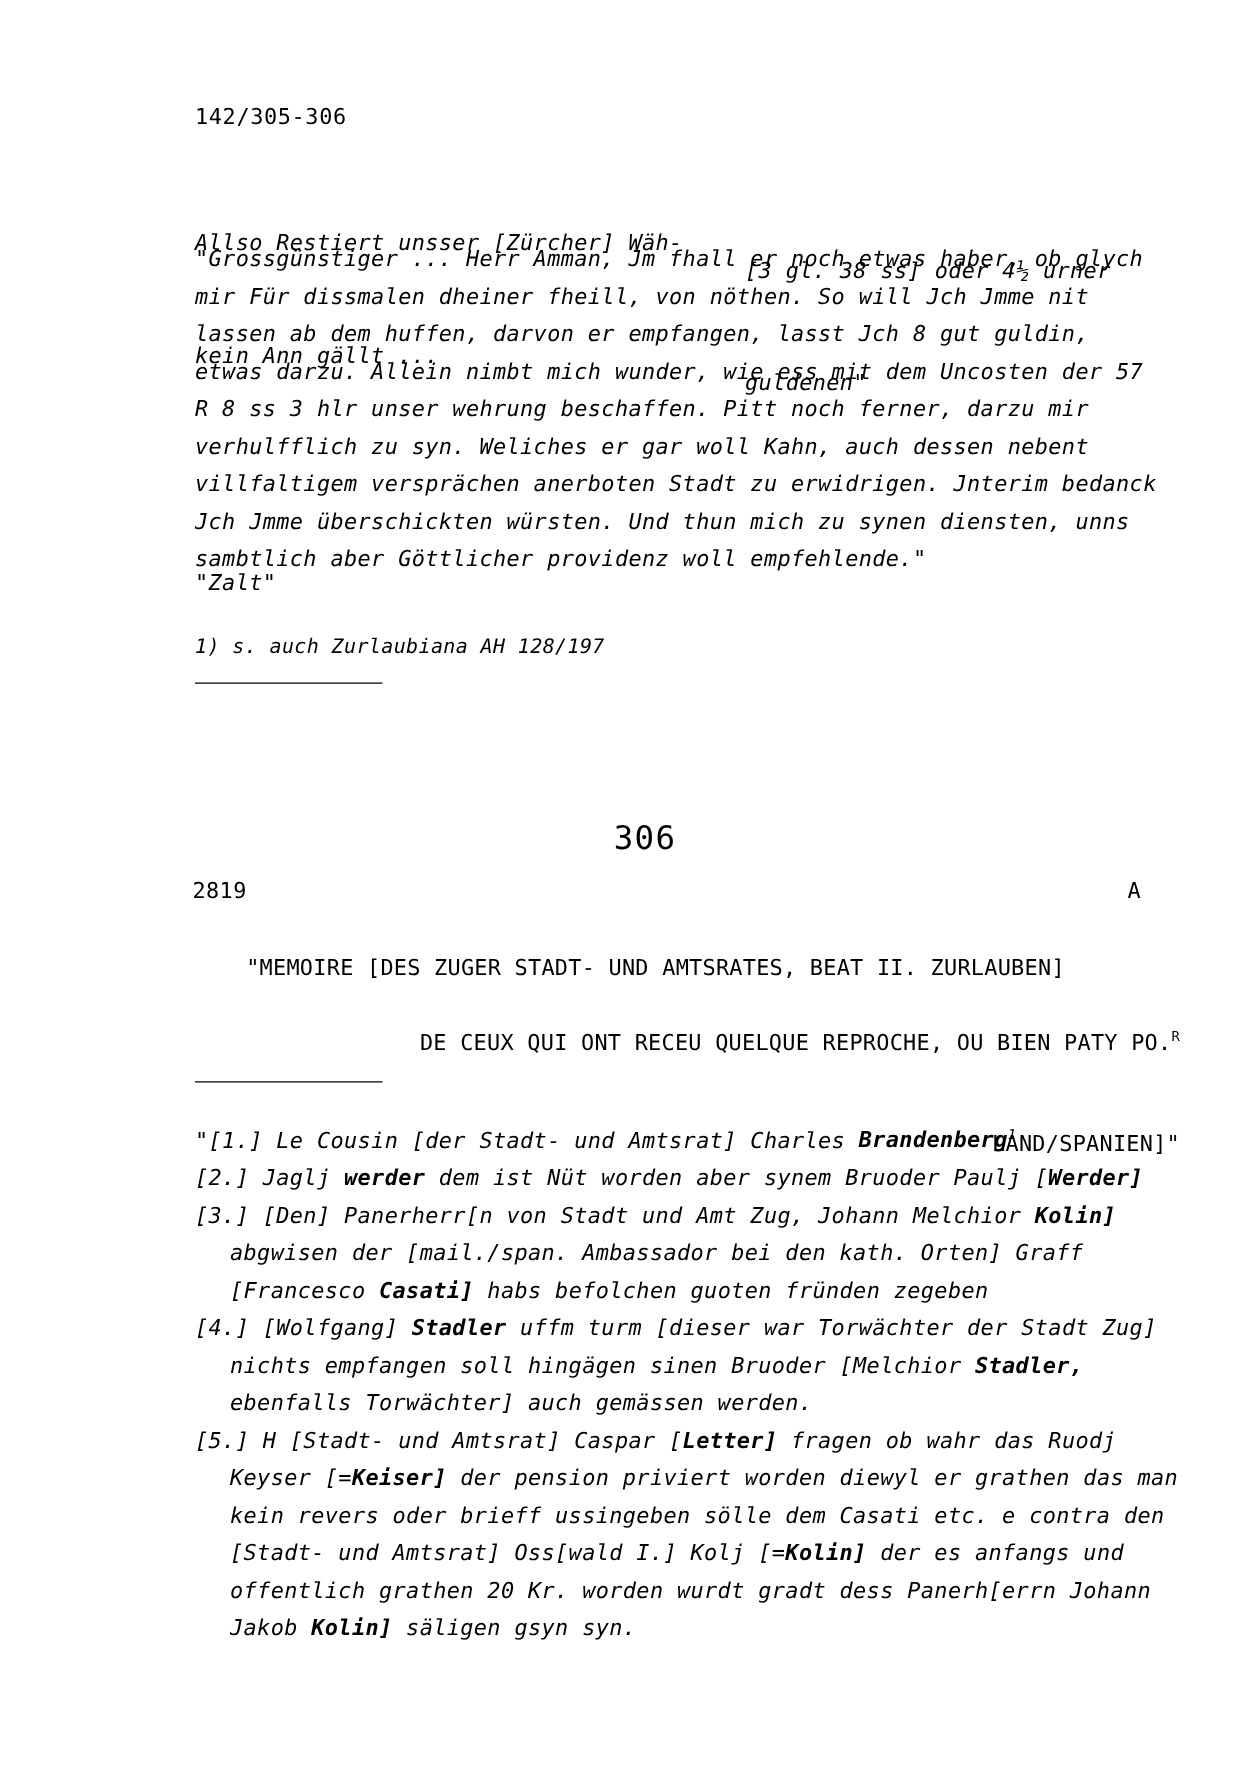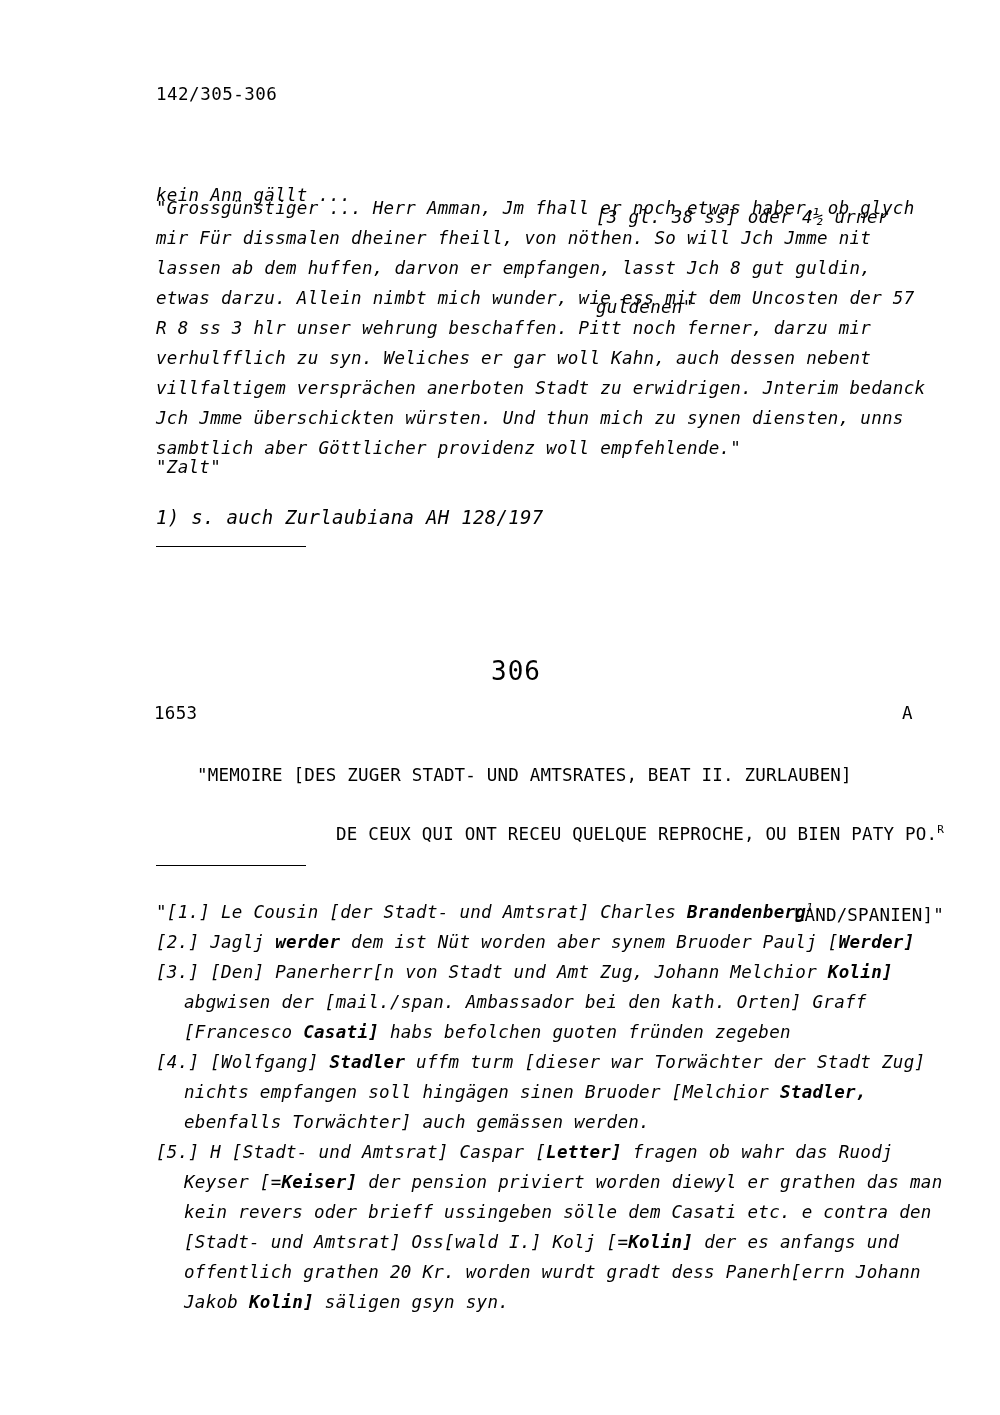"Allso Restiert unsser [Zürcher] Wäh-" div { html: none -> <div>Allso Restiert unsser [Zürcher] Wäh-</div> }
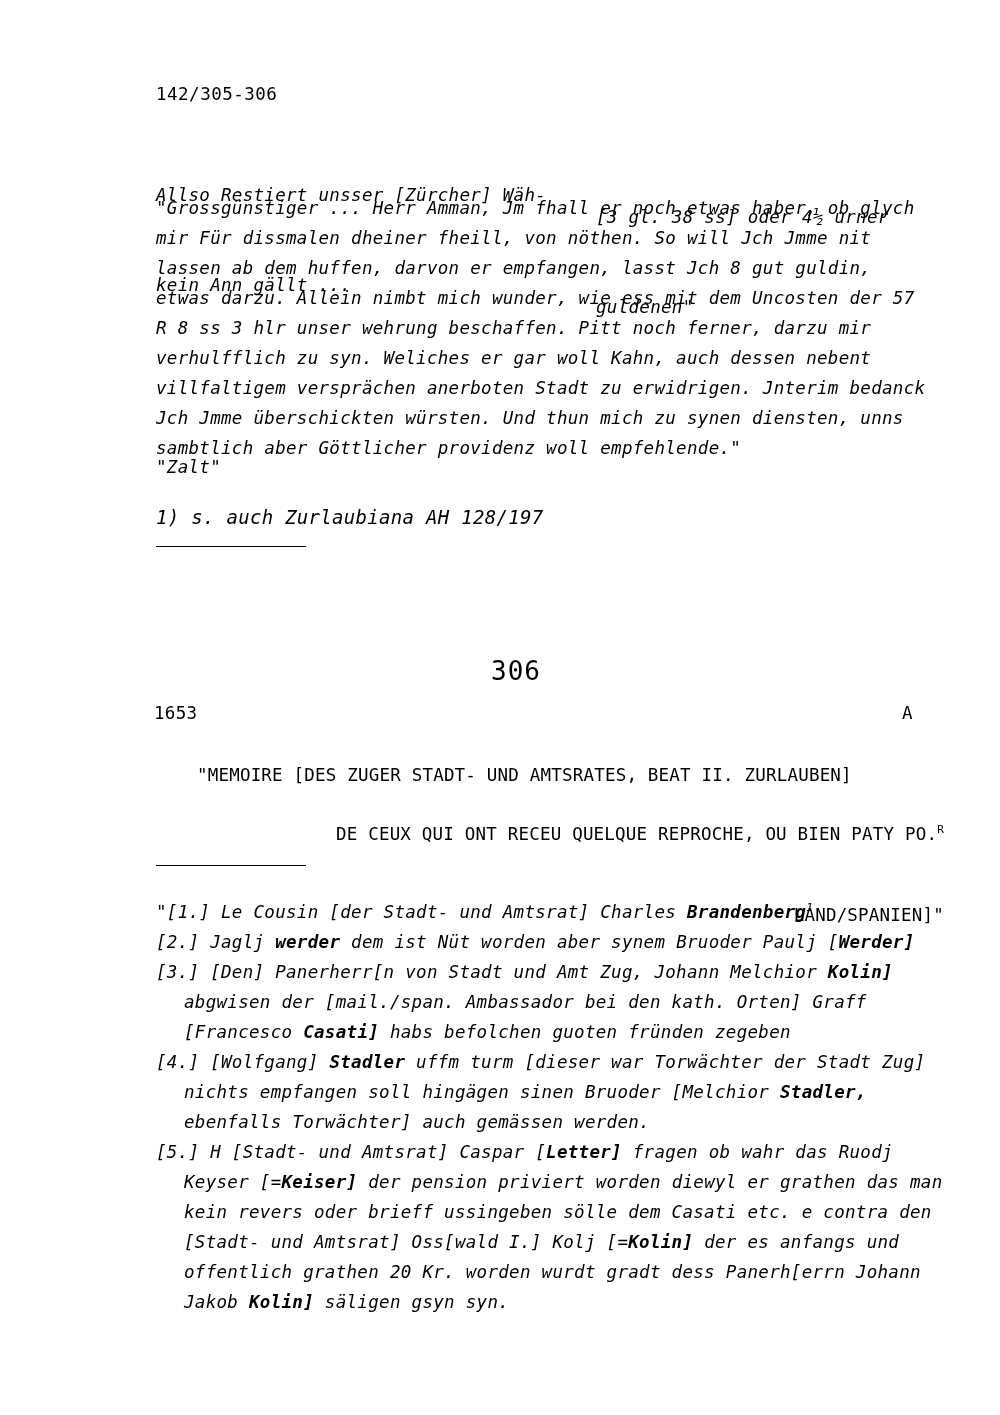"1) s. auch Zurlaubiana AH" #footnote { font-size: 19px -> 16px }
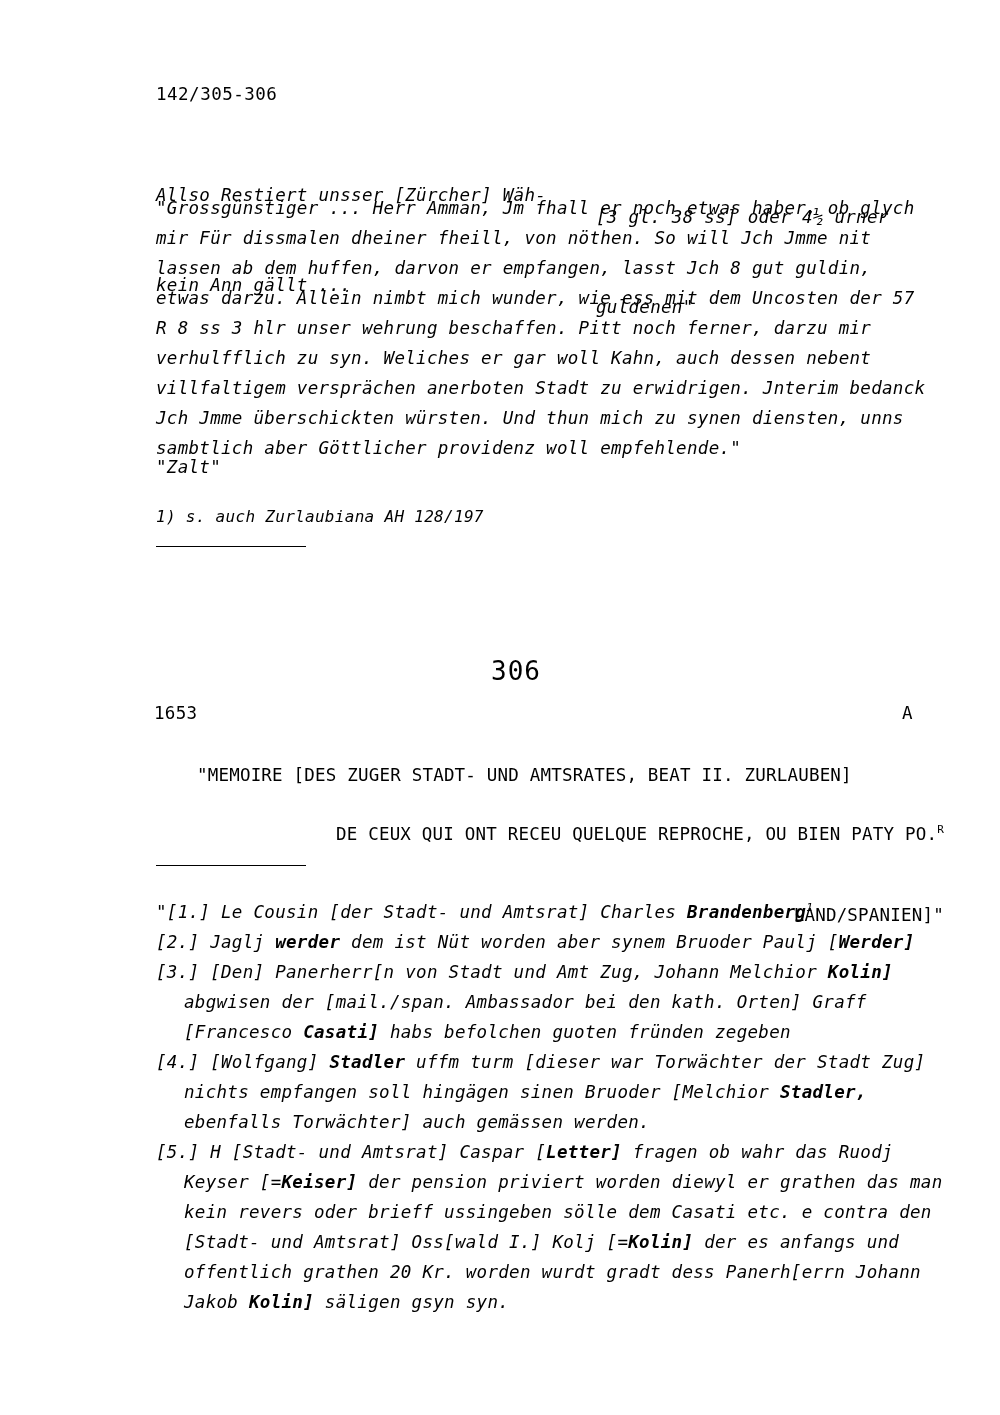"1653" div.block { text: 1653 -> 2819 }
